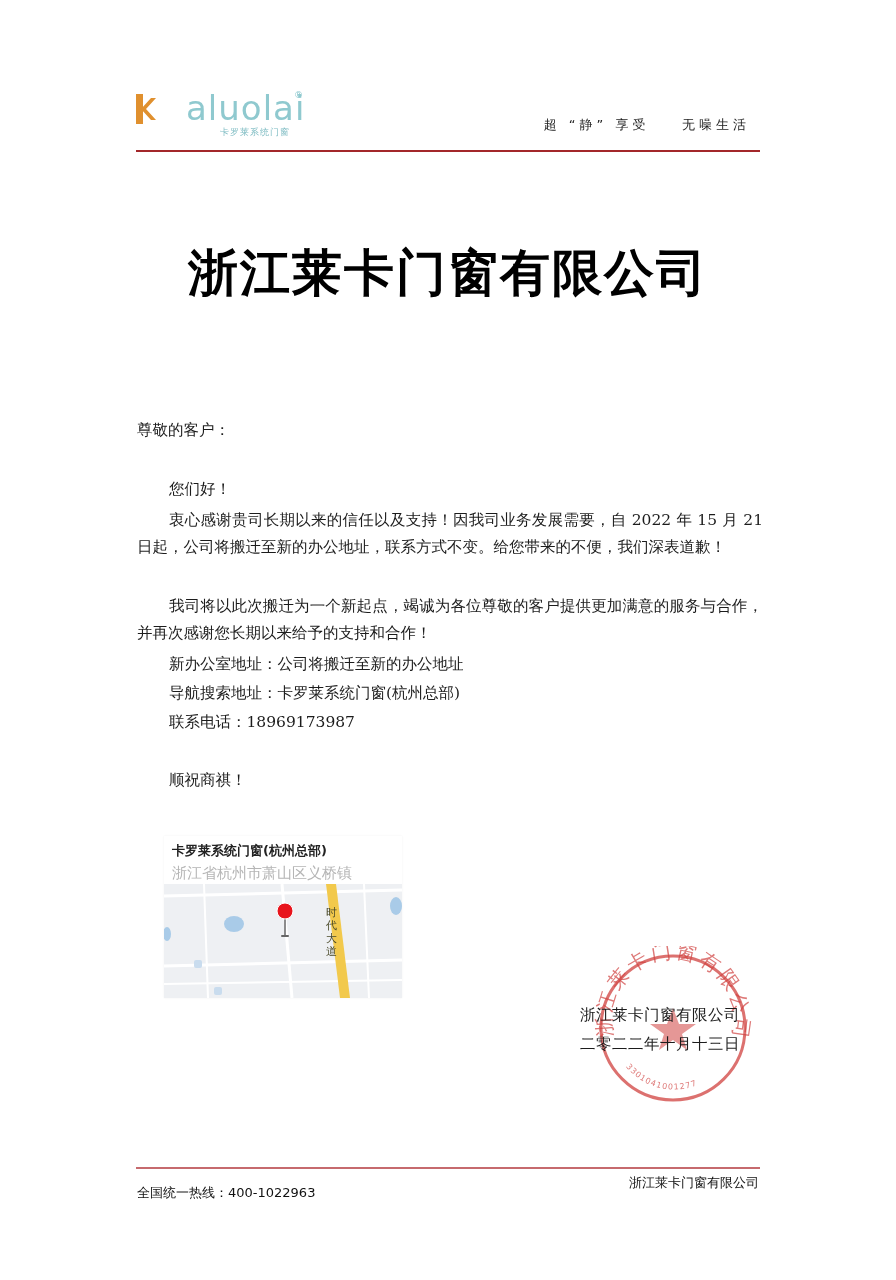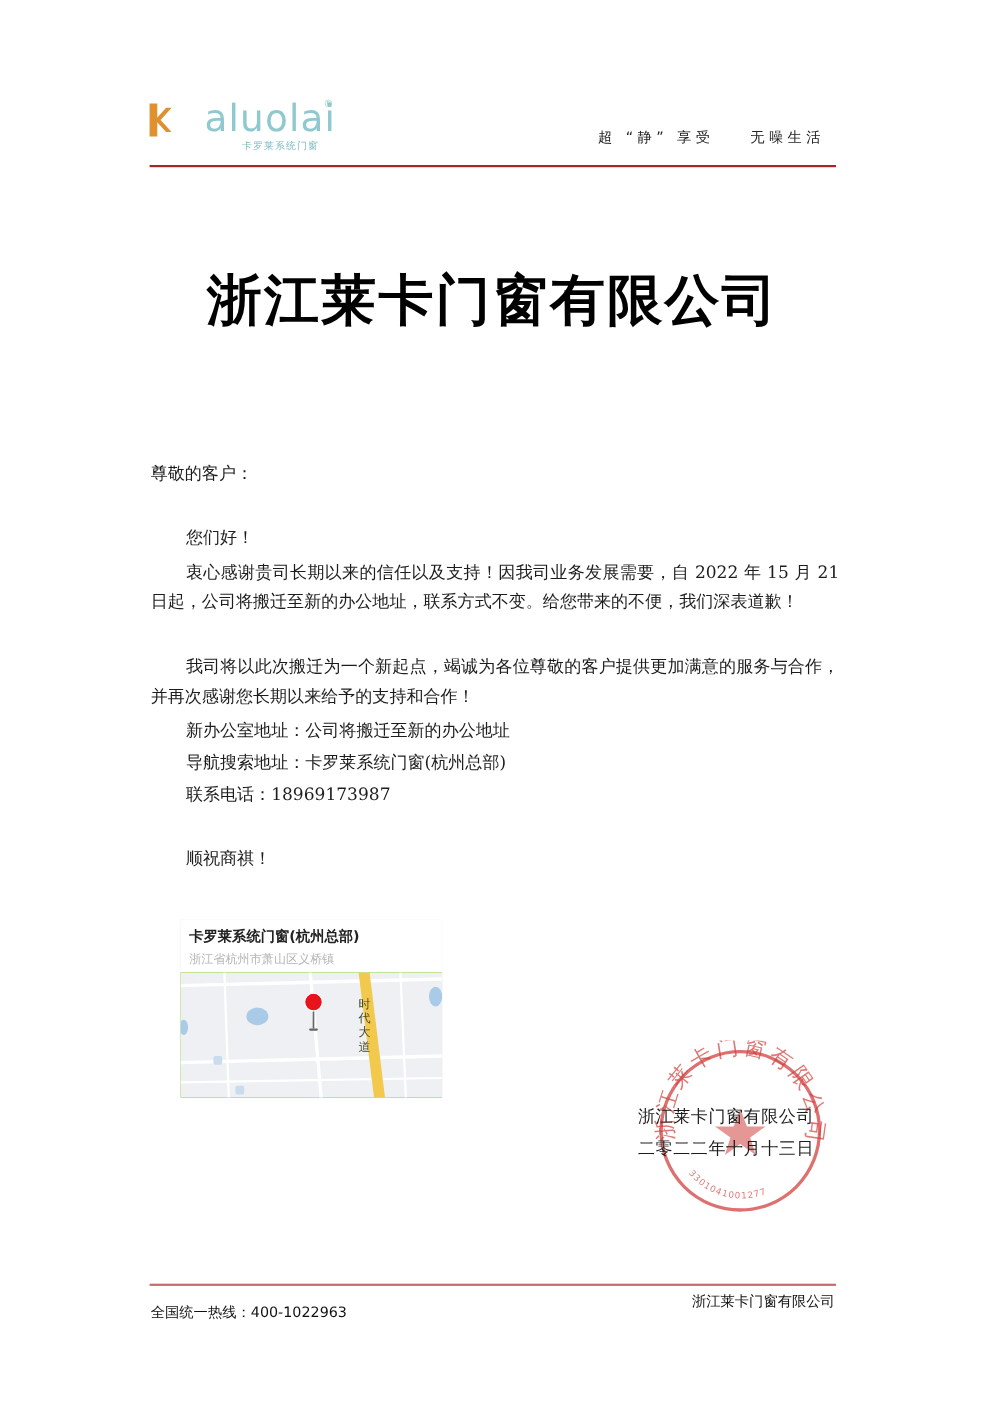"浙江省杭州市萧山区义桥镇" .map-addr { font-size: 11px -> 15px }
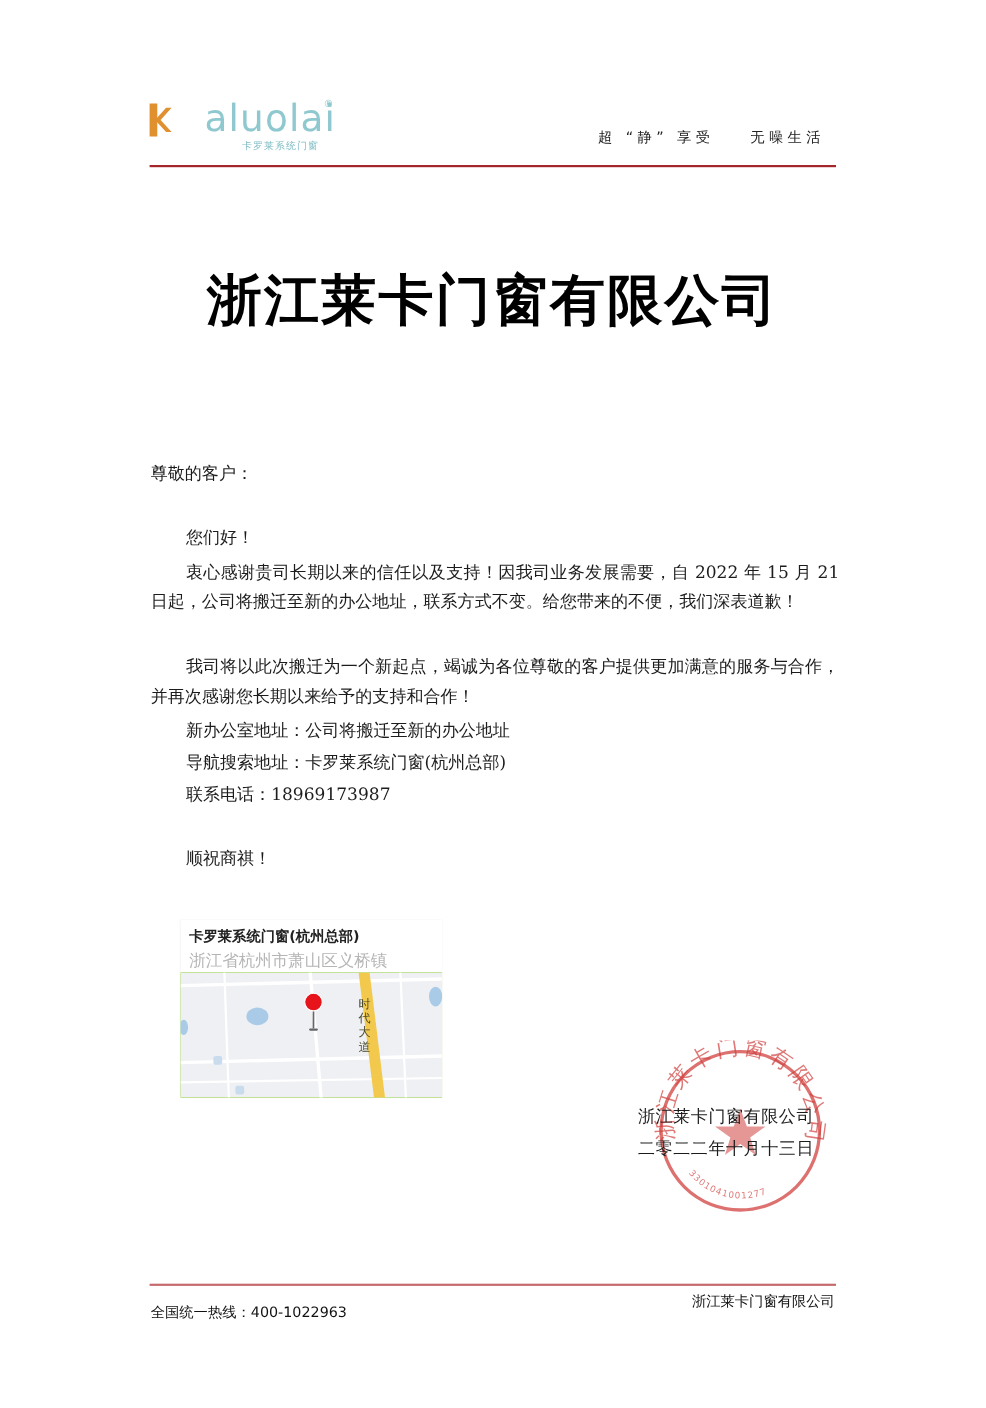"时代大道" .map-area { background: #84cc16 -> #fde047 }
